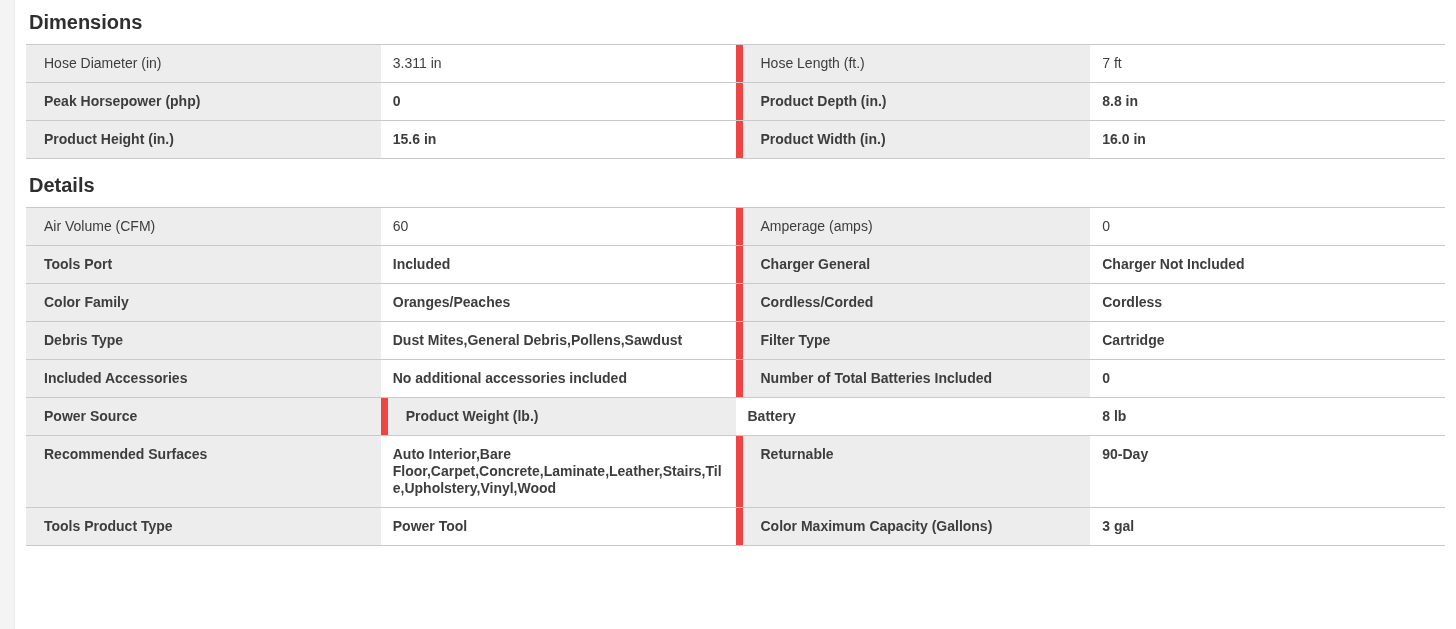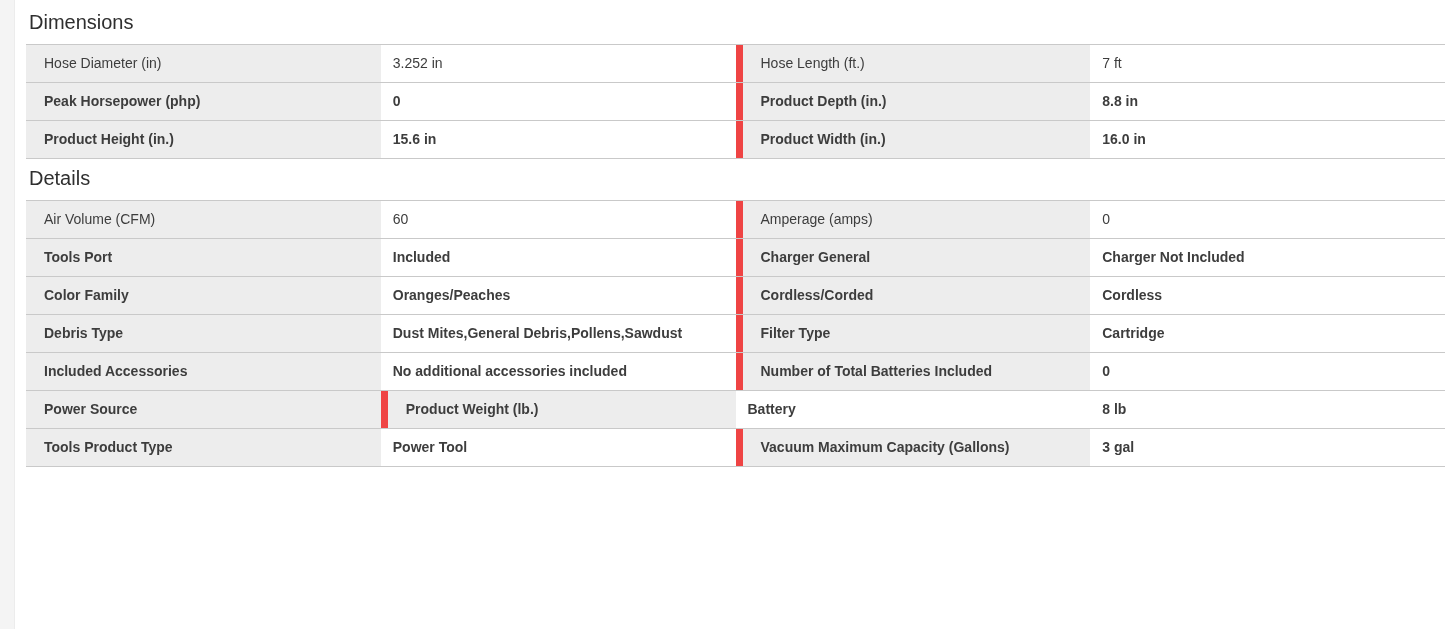"Dimensions" .section-title { font-weight: 400 -> 700 }
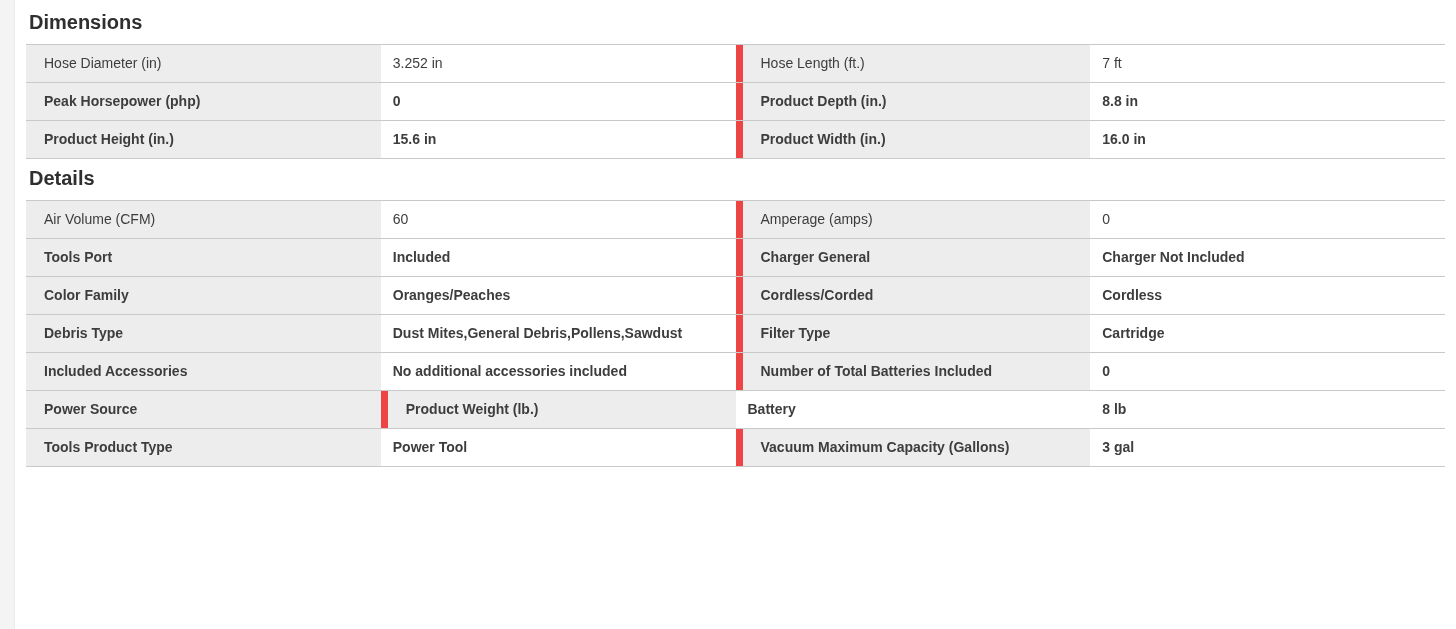"3.252 in" div.cell { text: 3.252 -> 3.311 }
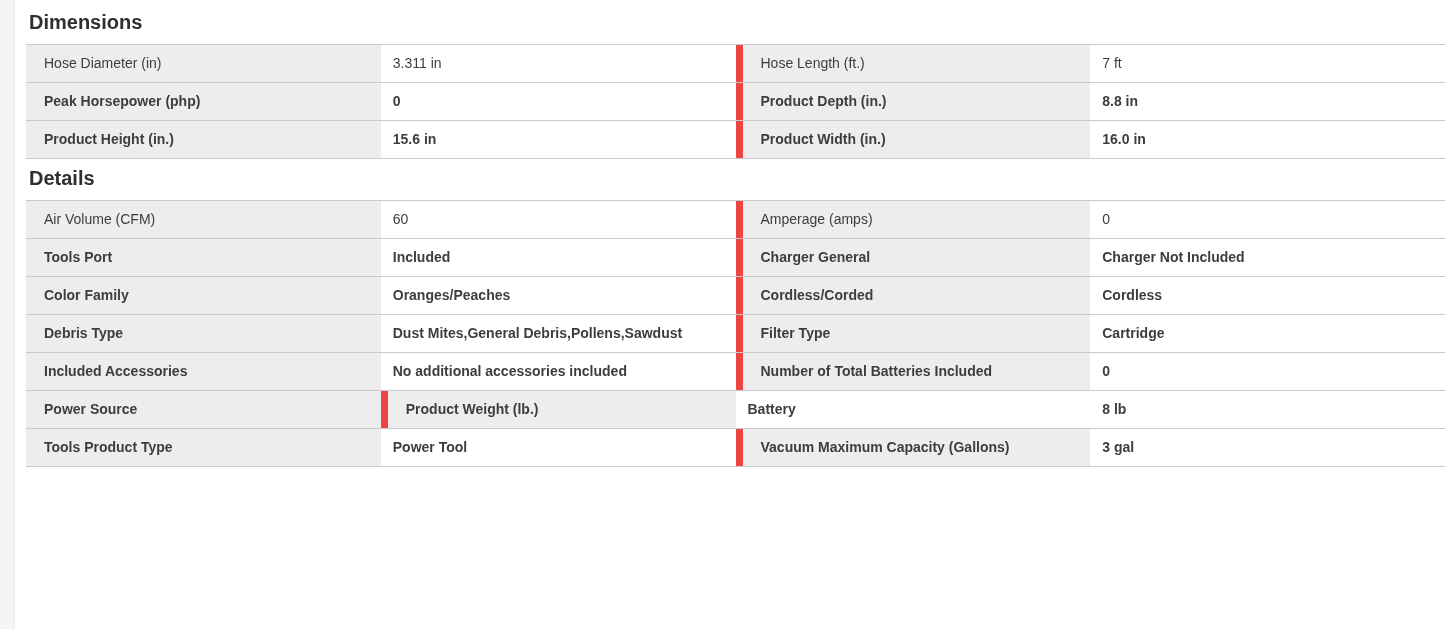"Details" .section + .section { margin-top: 7px -> 14px }
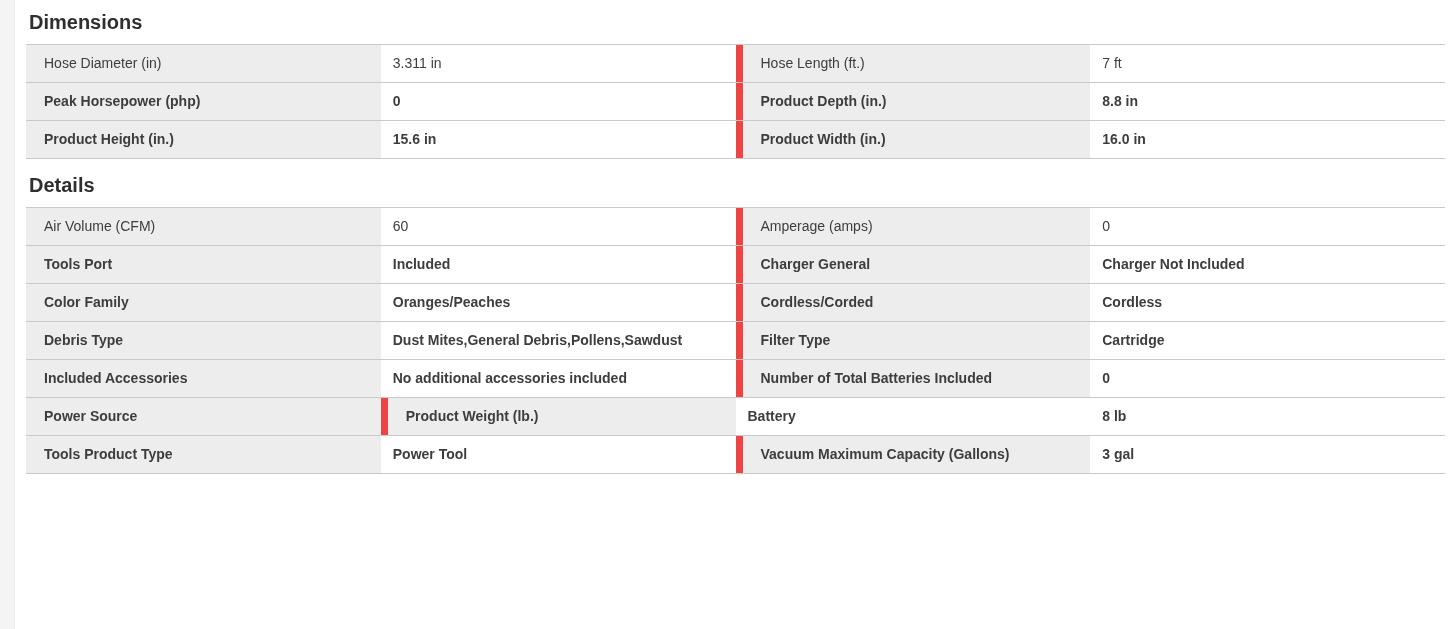"Recommended Surfaces" div.spec-row { html: none -> <div> <div>Recommended Surfaces</div> <div>Auto Interior,Bare Floor,Carpet,Concrete,Laminate,Leather,Stairs,Tile,Upholstery,Vinyl,Wood</div> <div>Returnable</div> <div>90-Day</div> </div> }
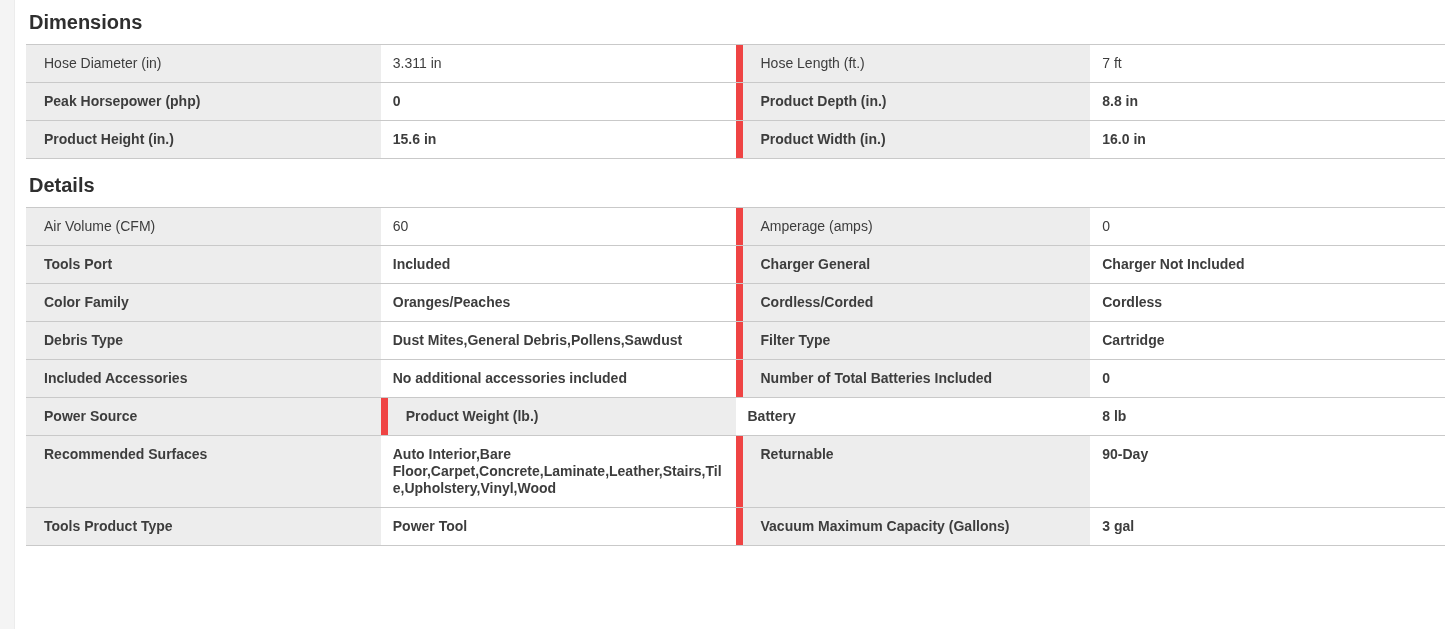"Vacuum Maximum Capacity (Gallons)" div.cell { text: Vacuum -> Color }
